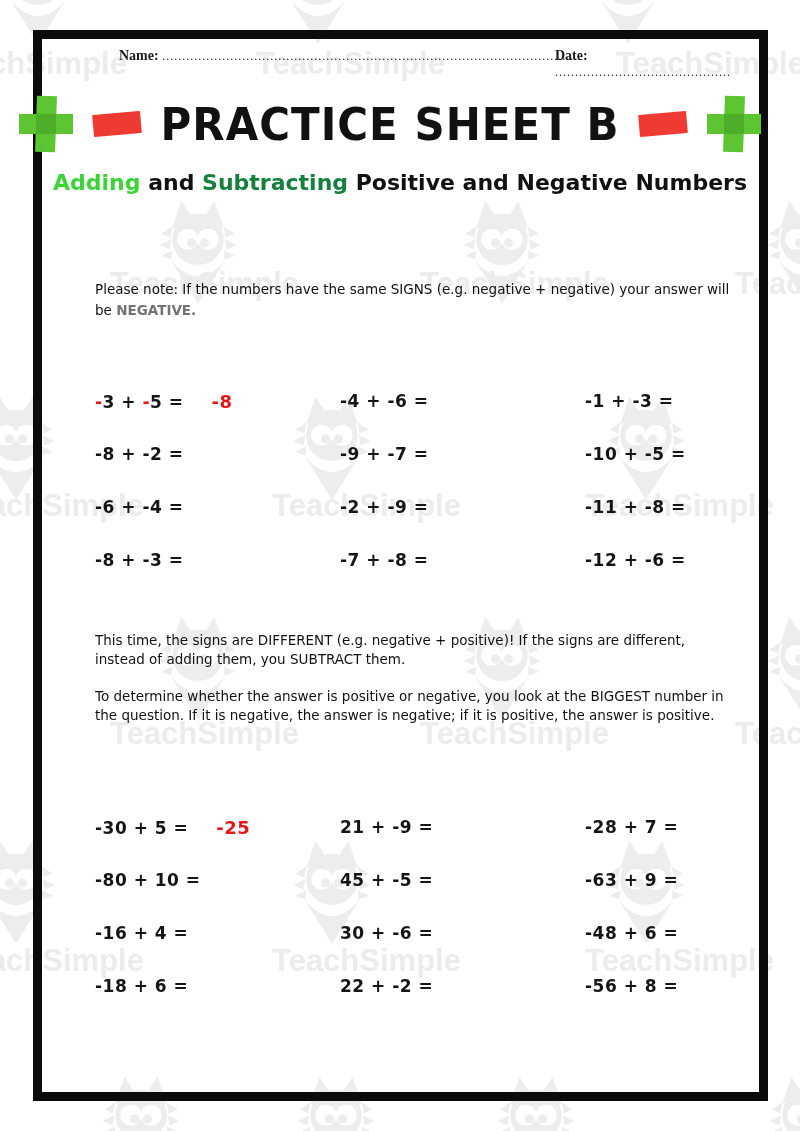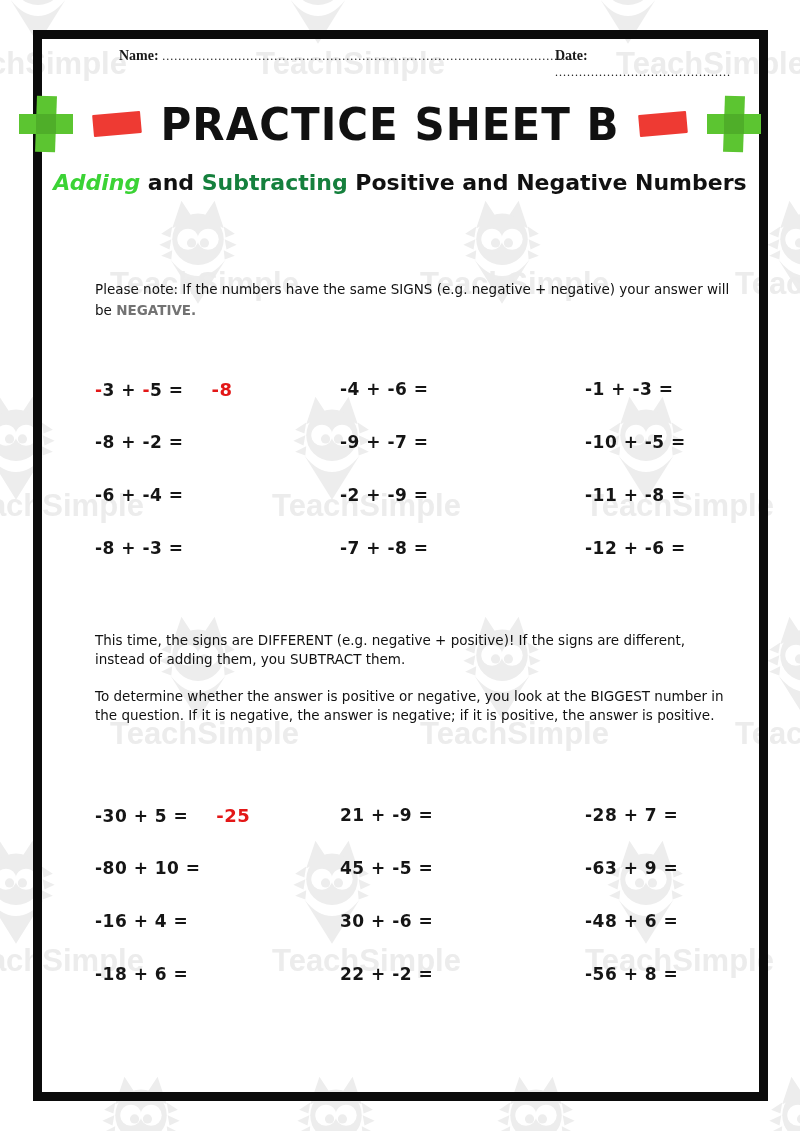"Adding" .green-word { font-style: italic -> none }
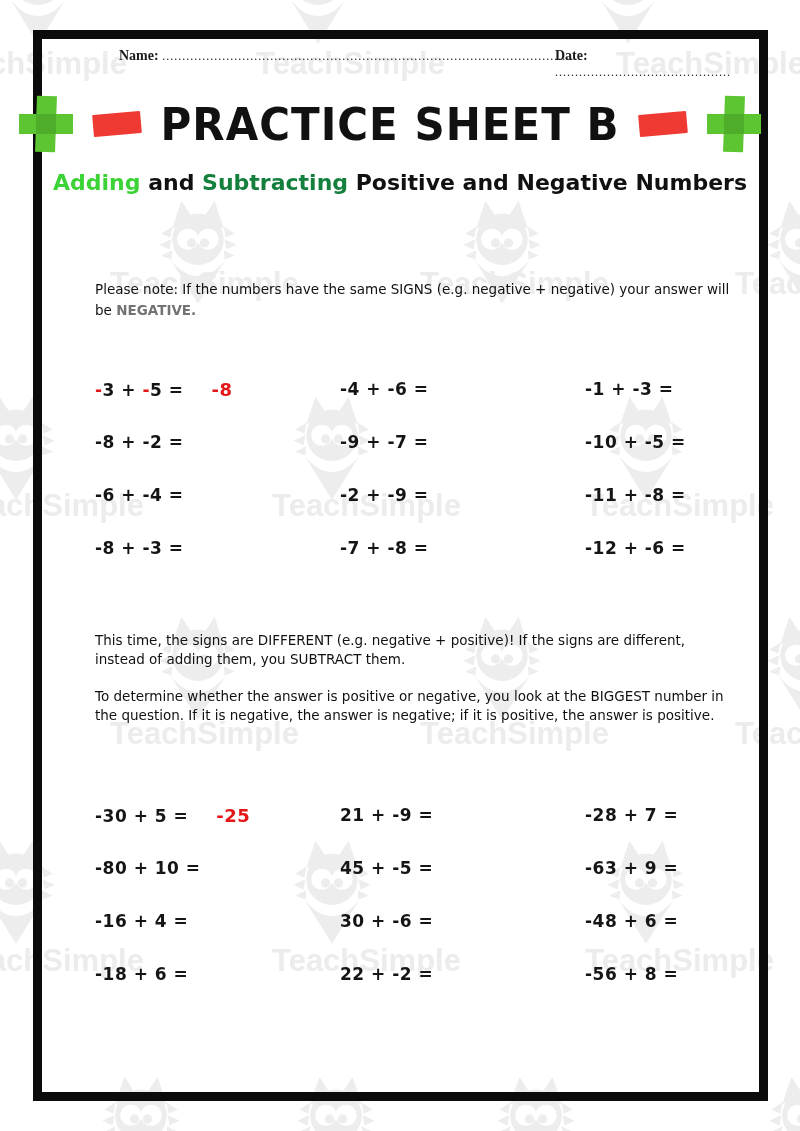"-3 + -5 = -8" .prob-cell { top: 4px -> 16px }
